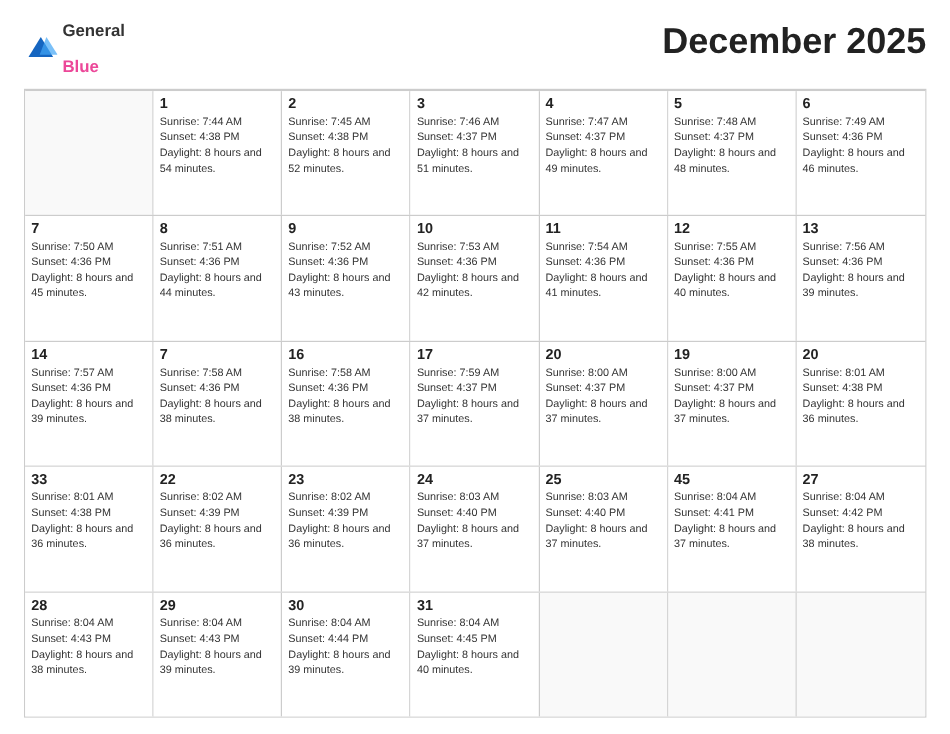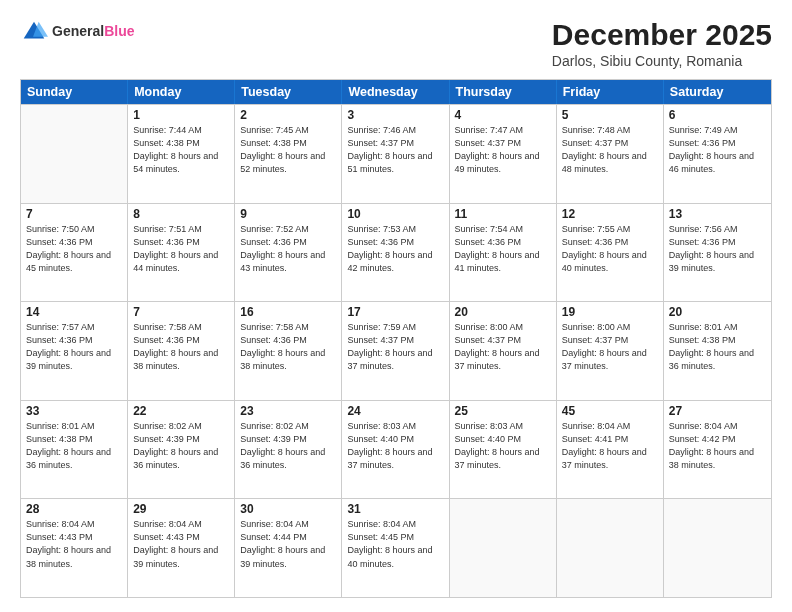"General" .logo-text { flex-direction: row -> column; gap: none -> 15px }
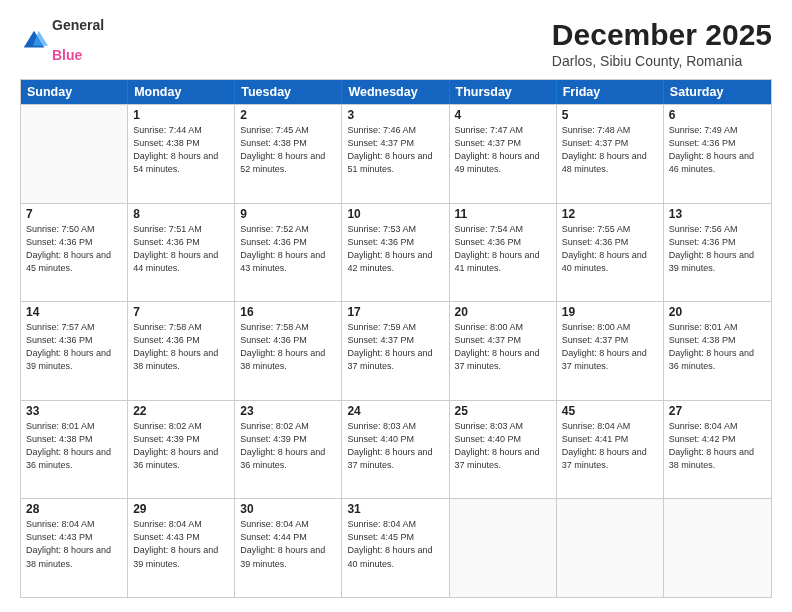"Darlos, Sibiu County, Romania" div.subtitle { html: <div>Darlos, Sibiu County, Romania</div> -> none }
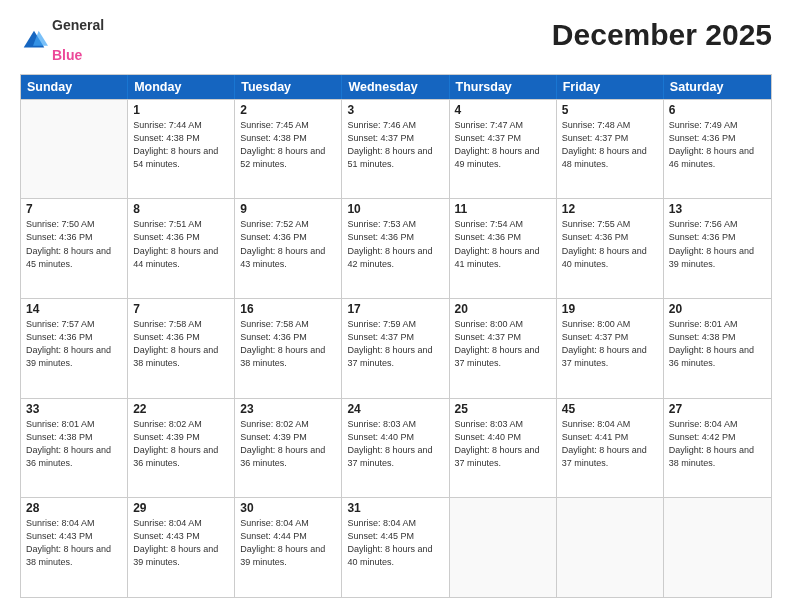"Sunday" div.cal-header-row { html: <div> <div>Sunday</div> <div>Monday</div> <div>Tuesday</div> <div>Wednesday</div> <div>Thursday</div> <div>Friday</div> <div>Saturday</div> </div> -> none }
